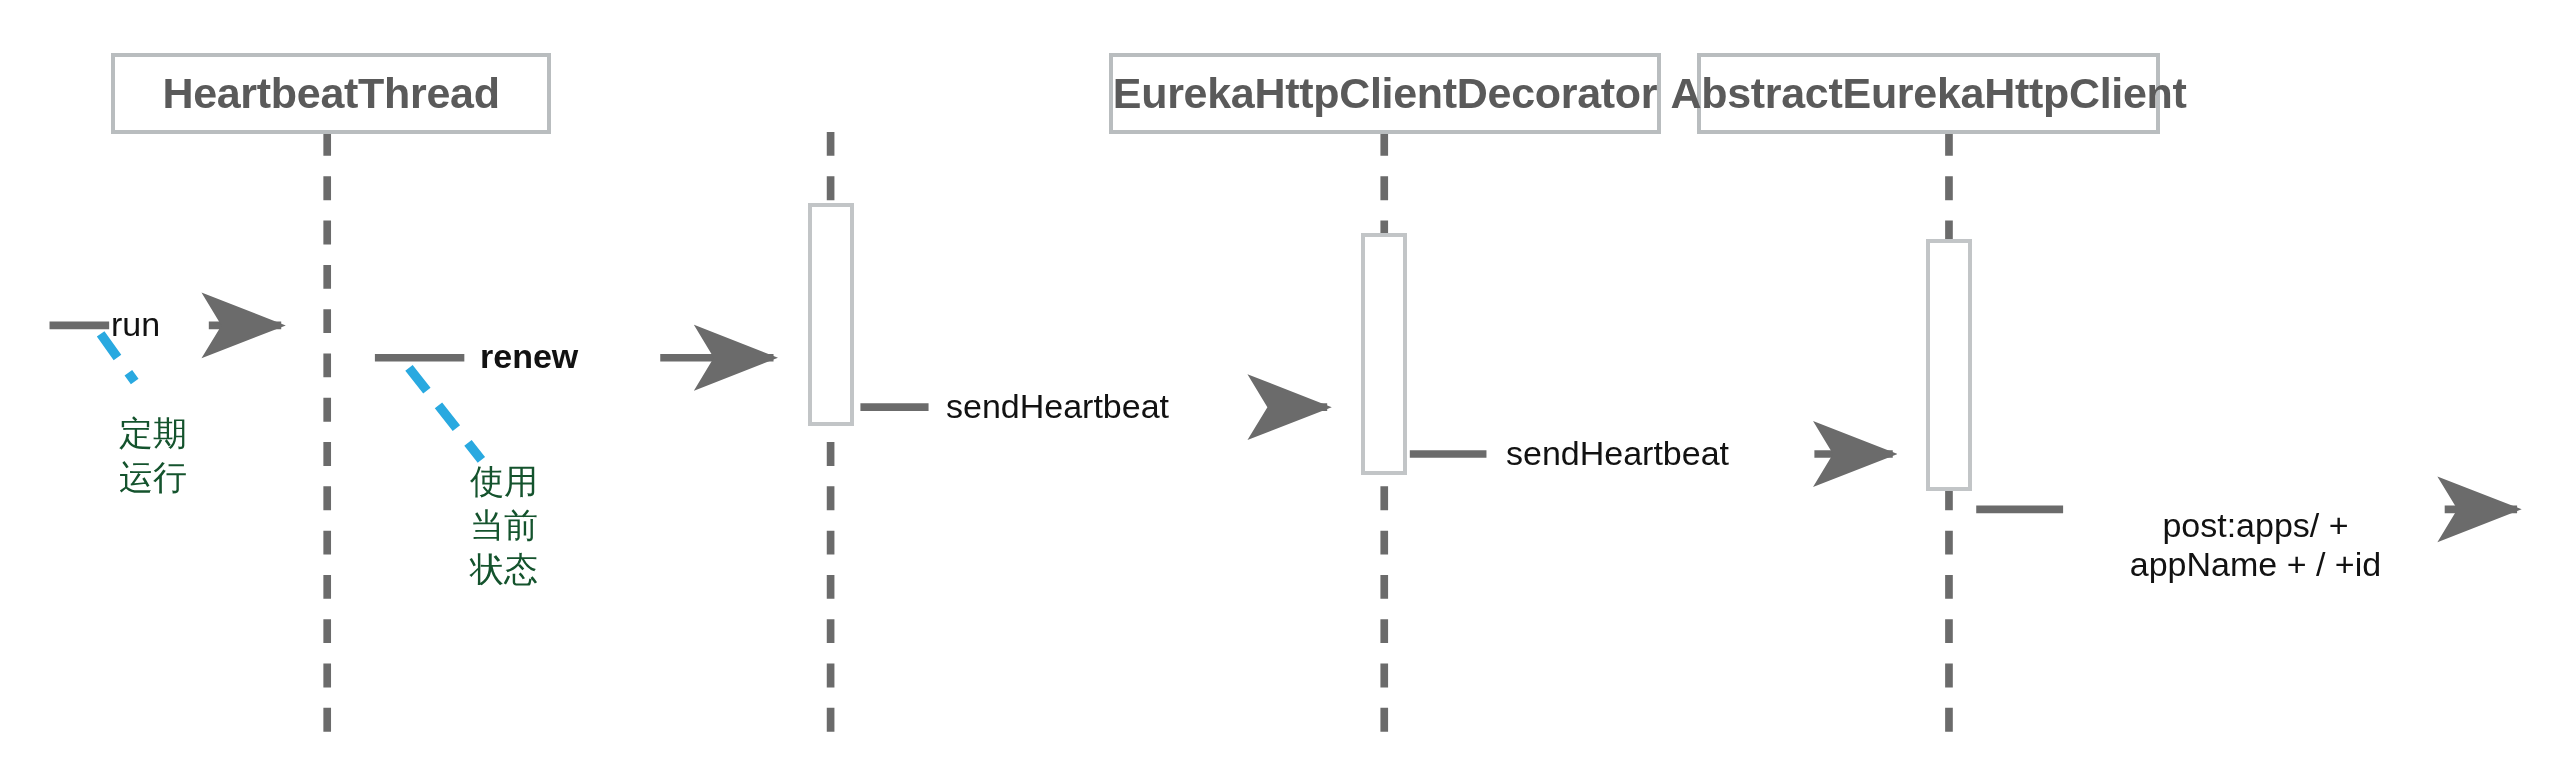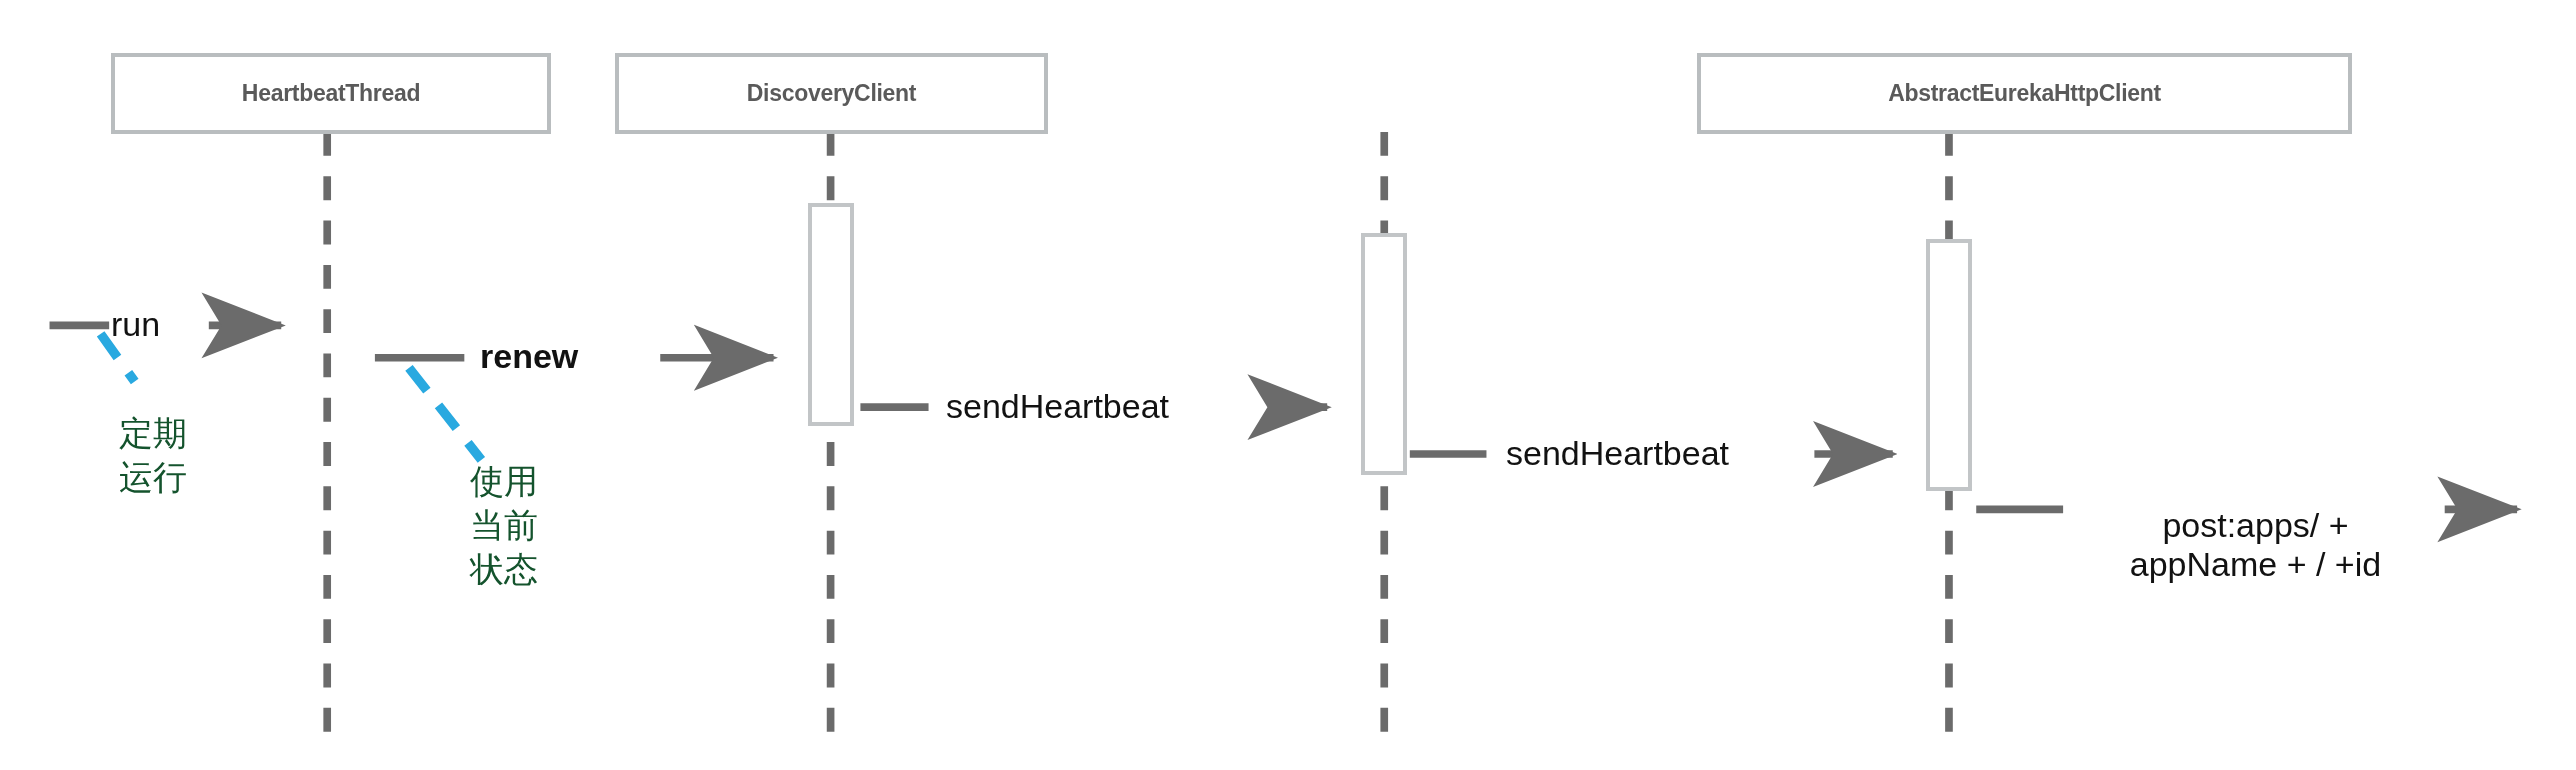"HeartbeatThread" .participant-label { font-size: 23px -> 43px }
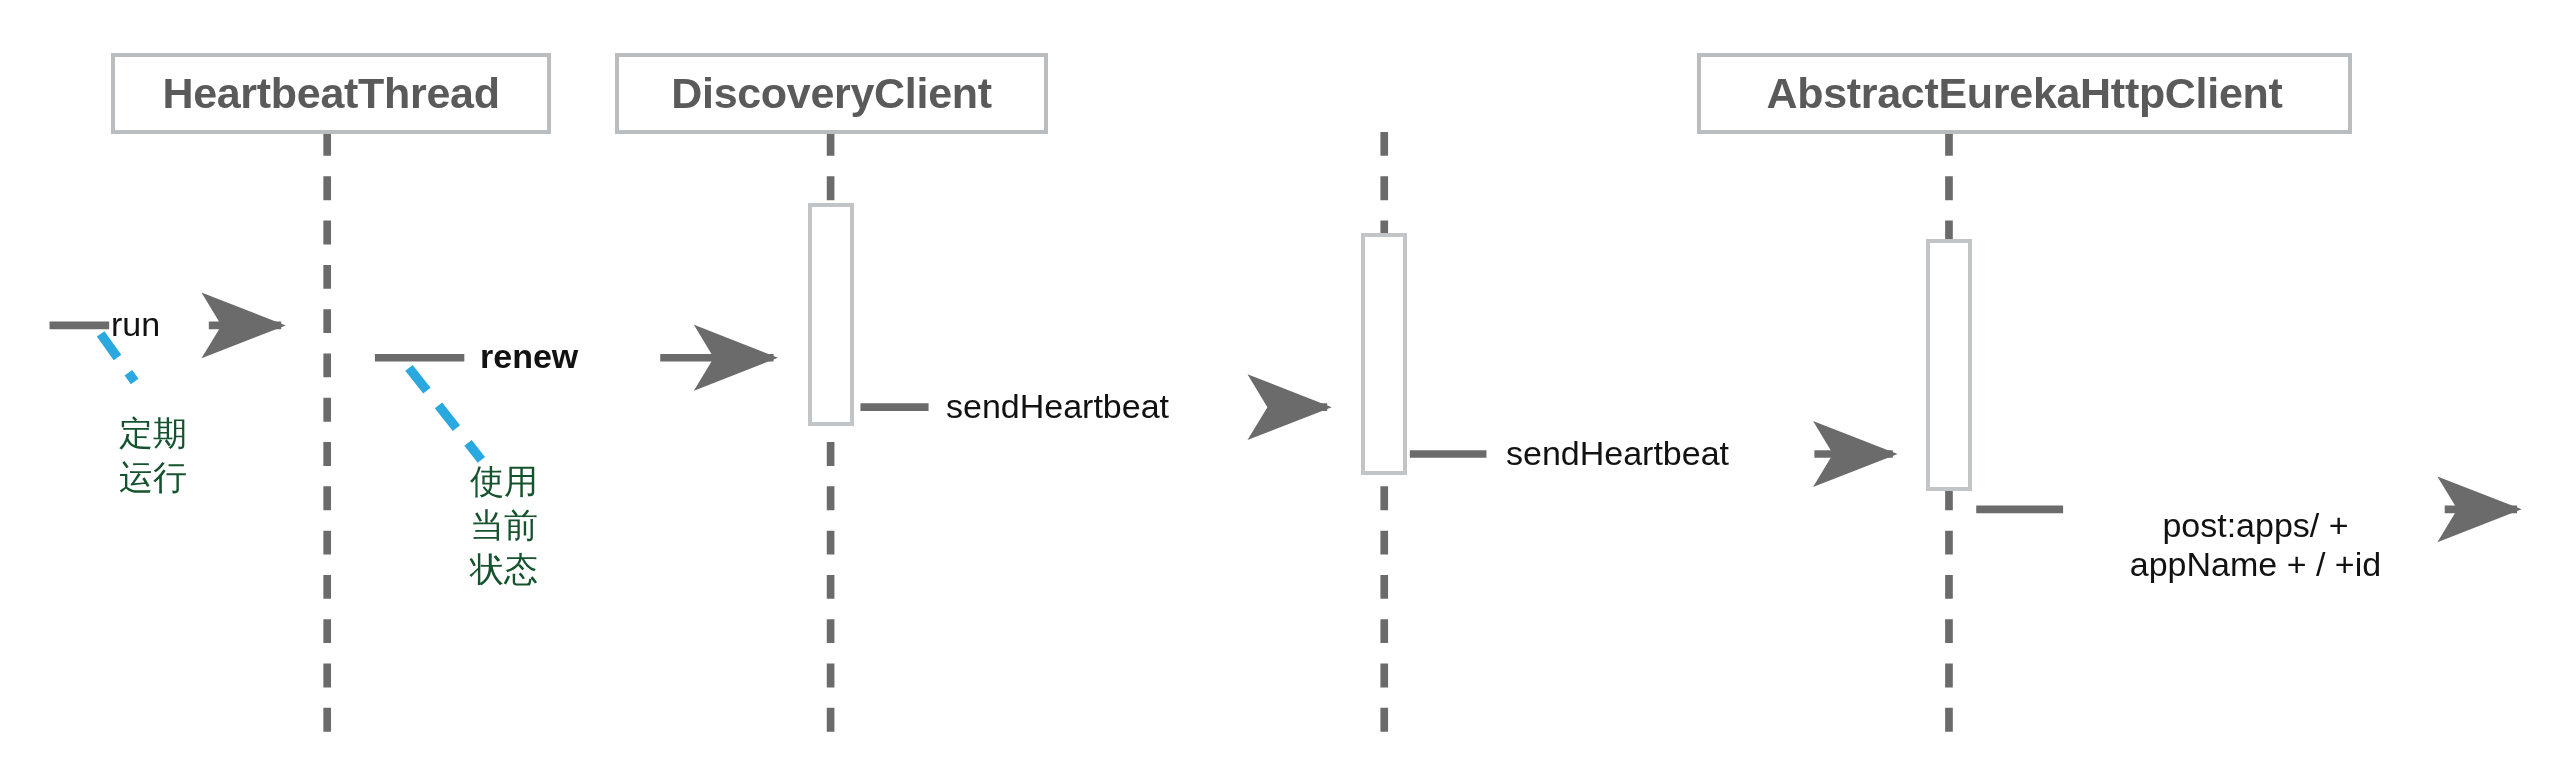"DiscoveryClient" div.participant { html: <div> <span>DiscoveryClient</span> </div> -> none }
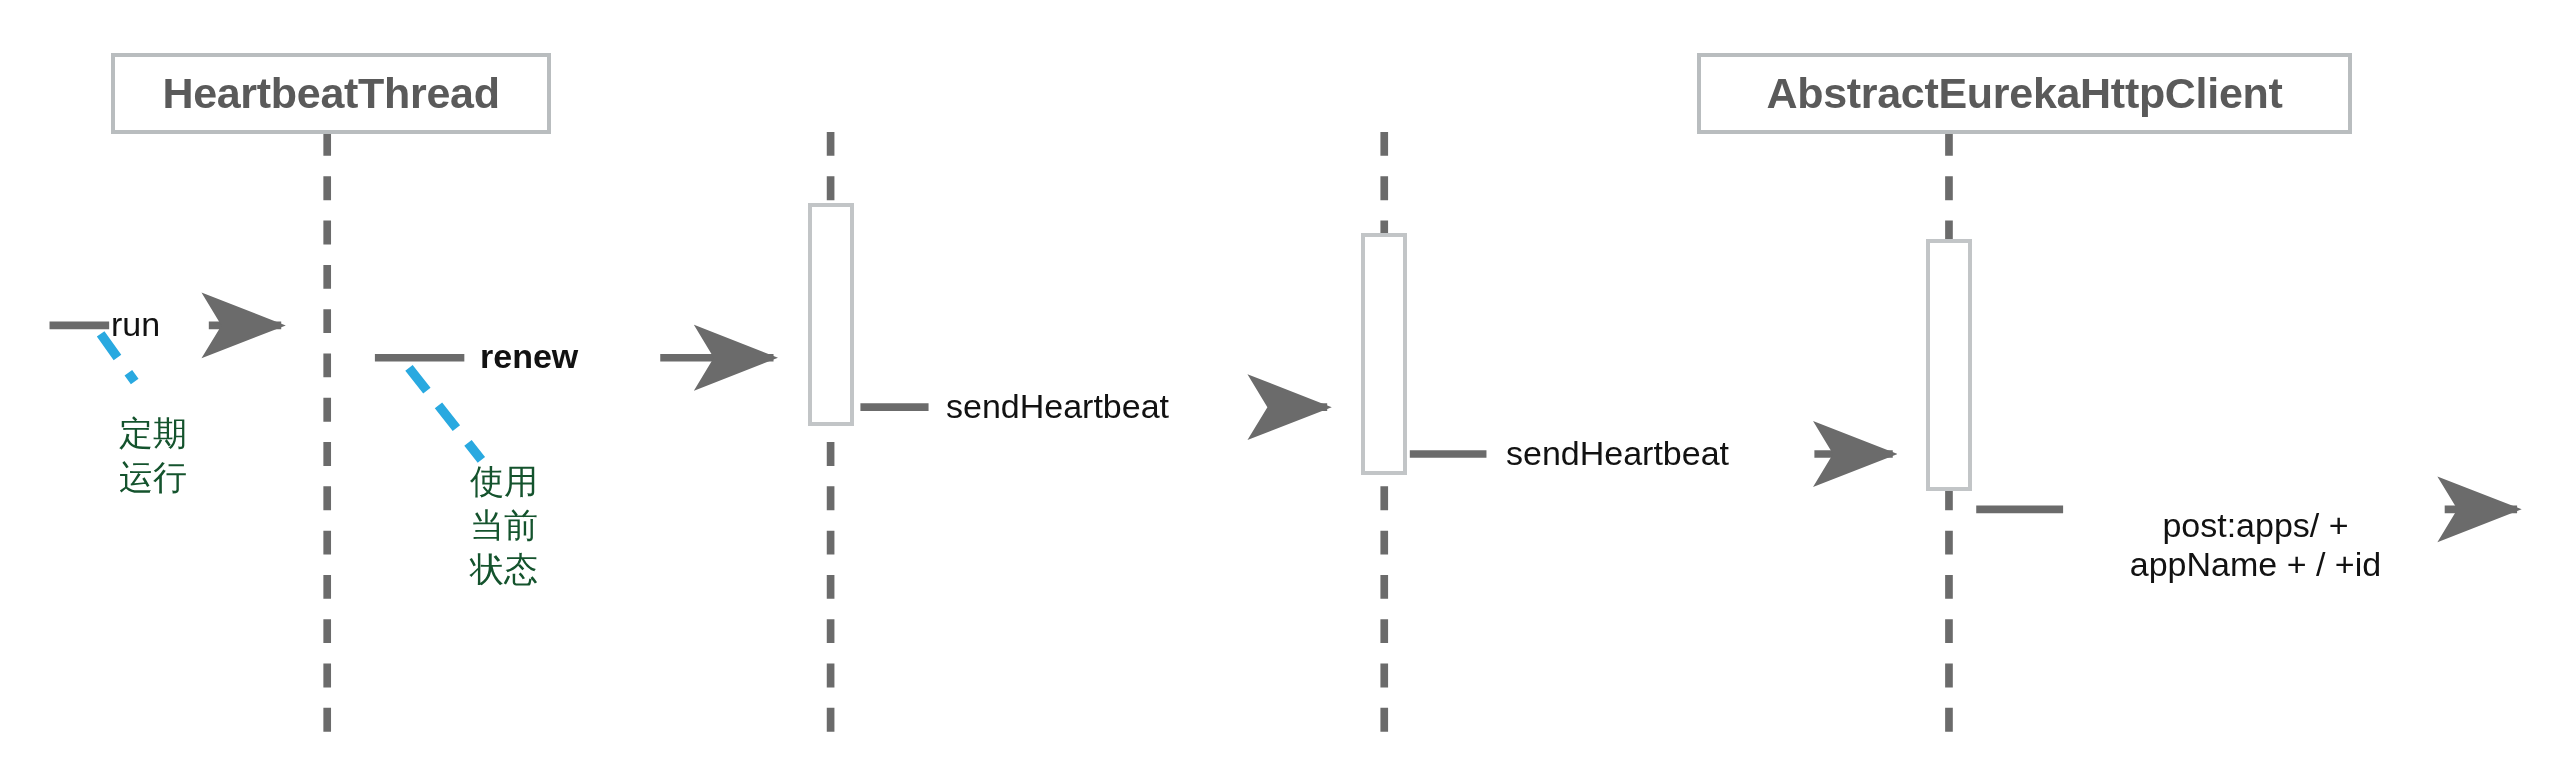"EurekaHttpClientDecorator" div.participant { html: none -> <div> <span>EurekaHttpClientDecorator</span> </div> }
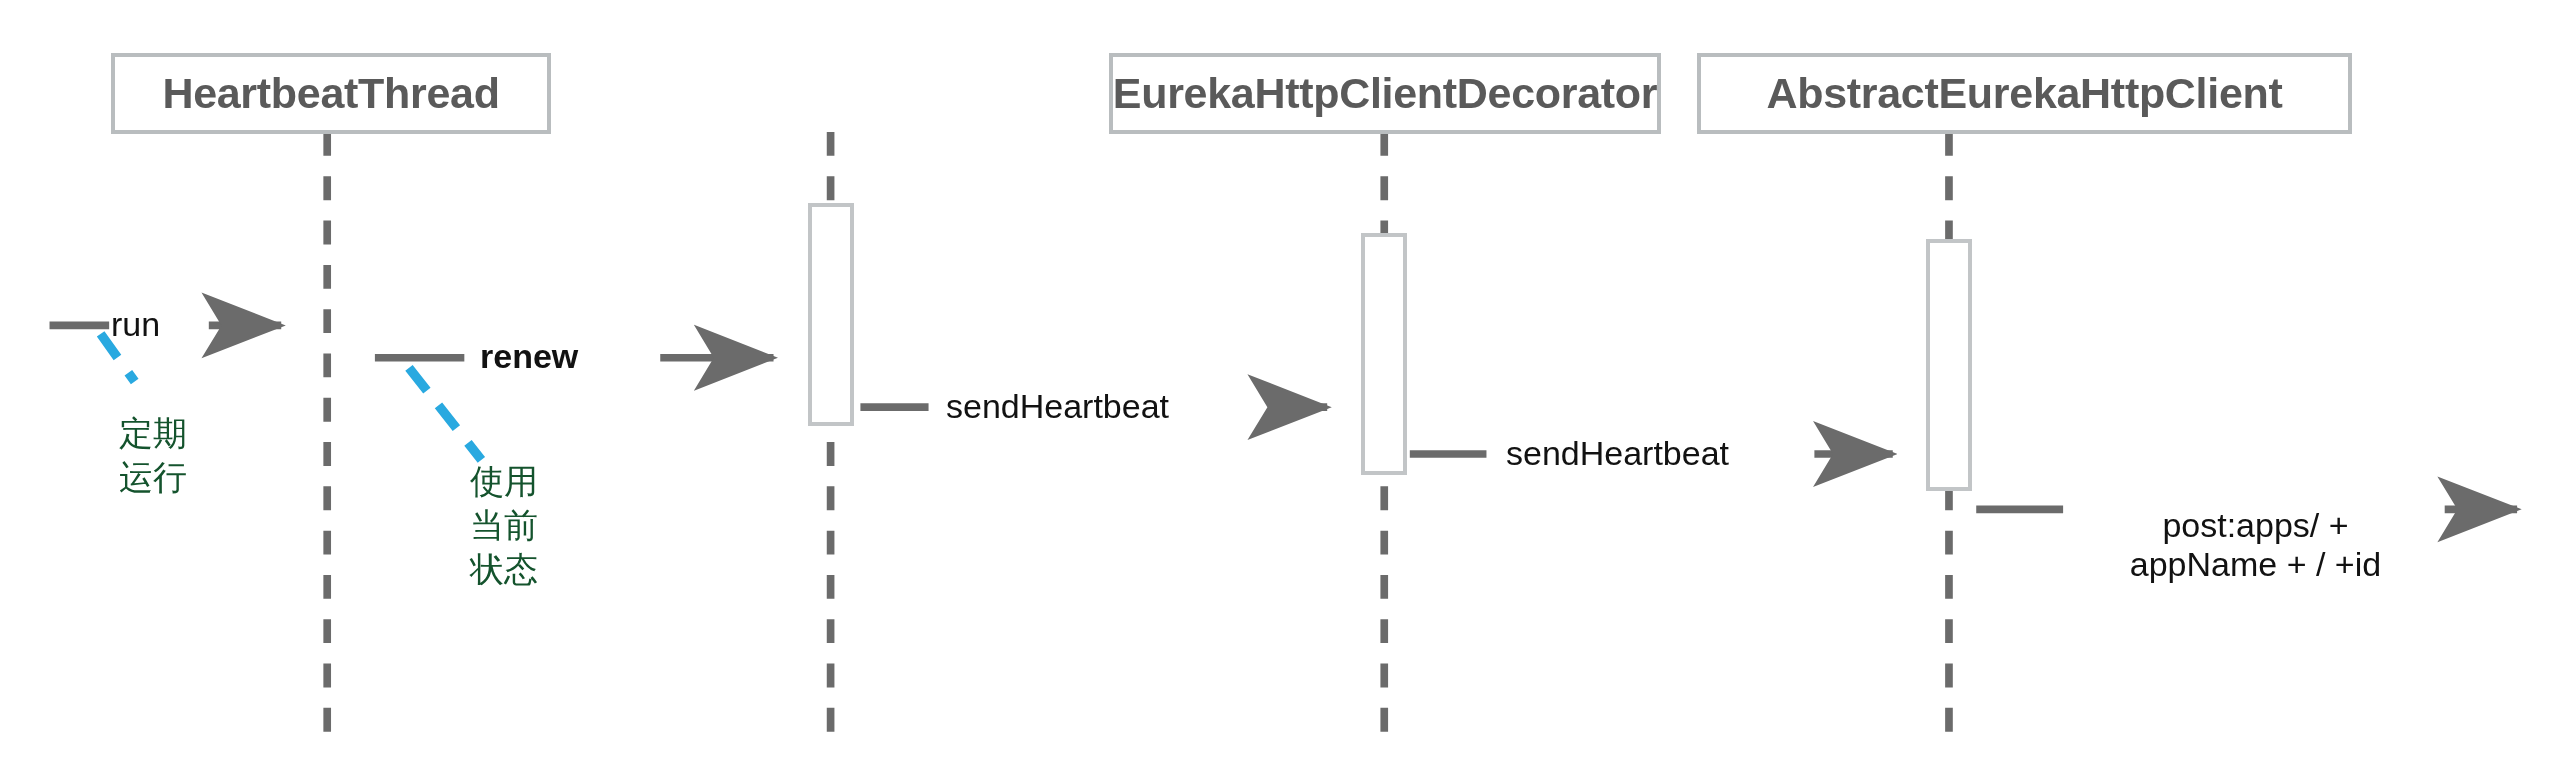"AbstractEurekaHttpClient" div.participant { width: 655px -> 463px }
